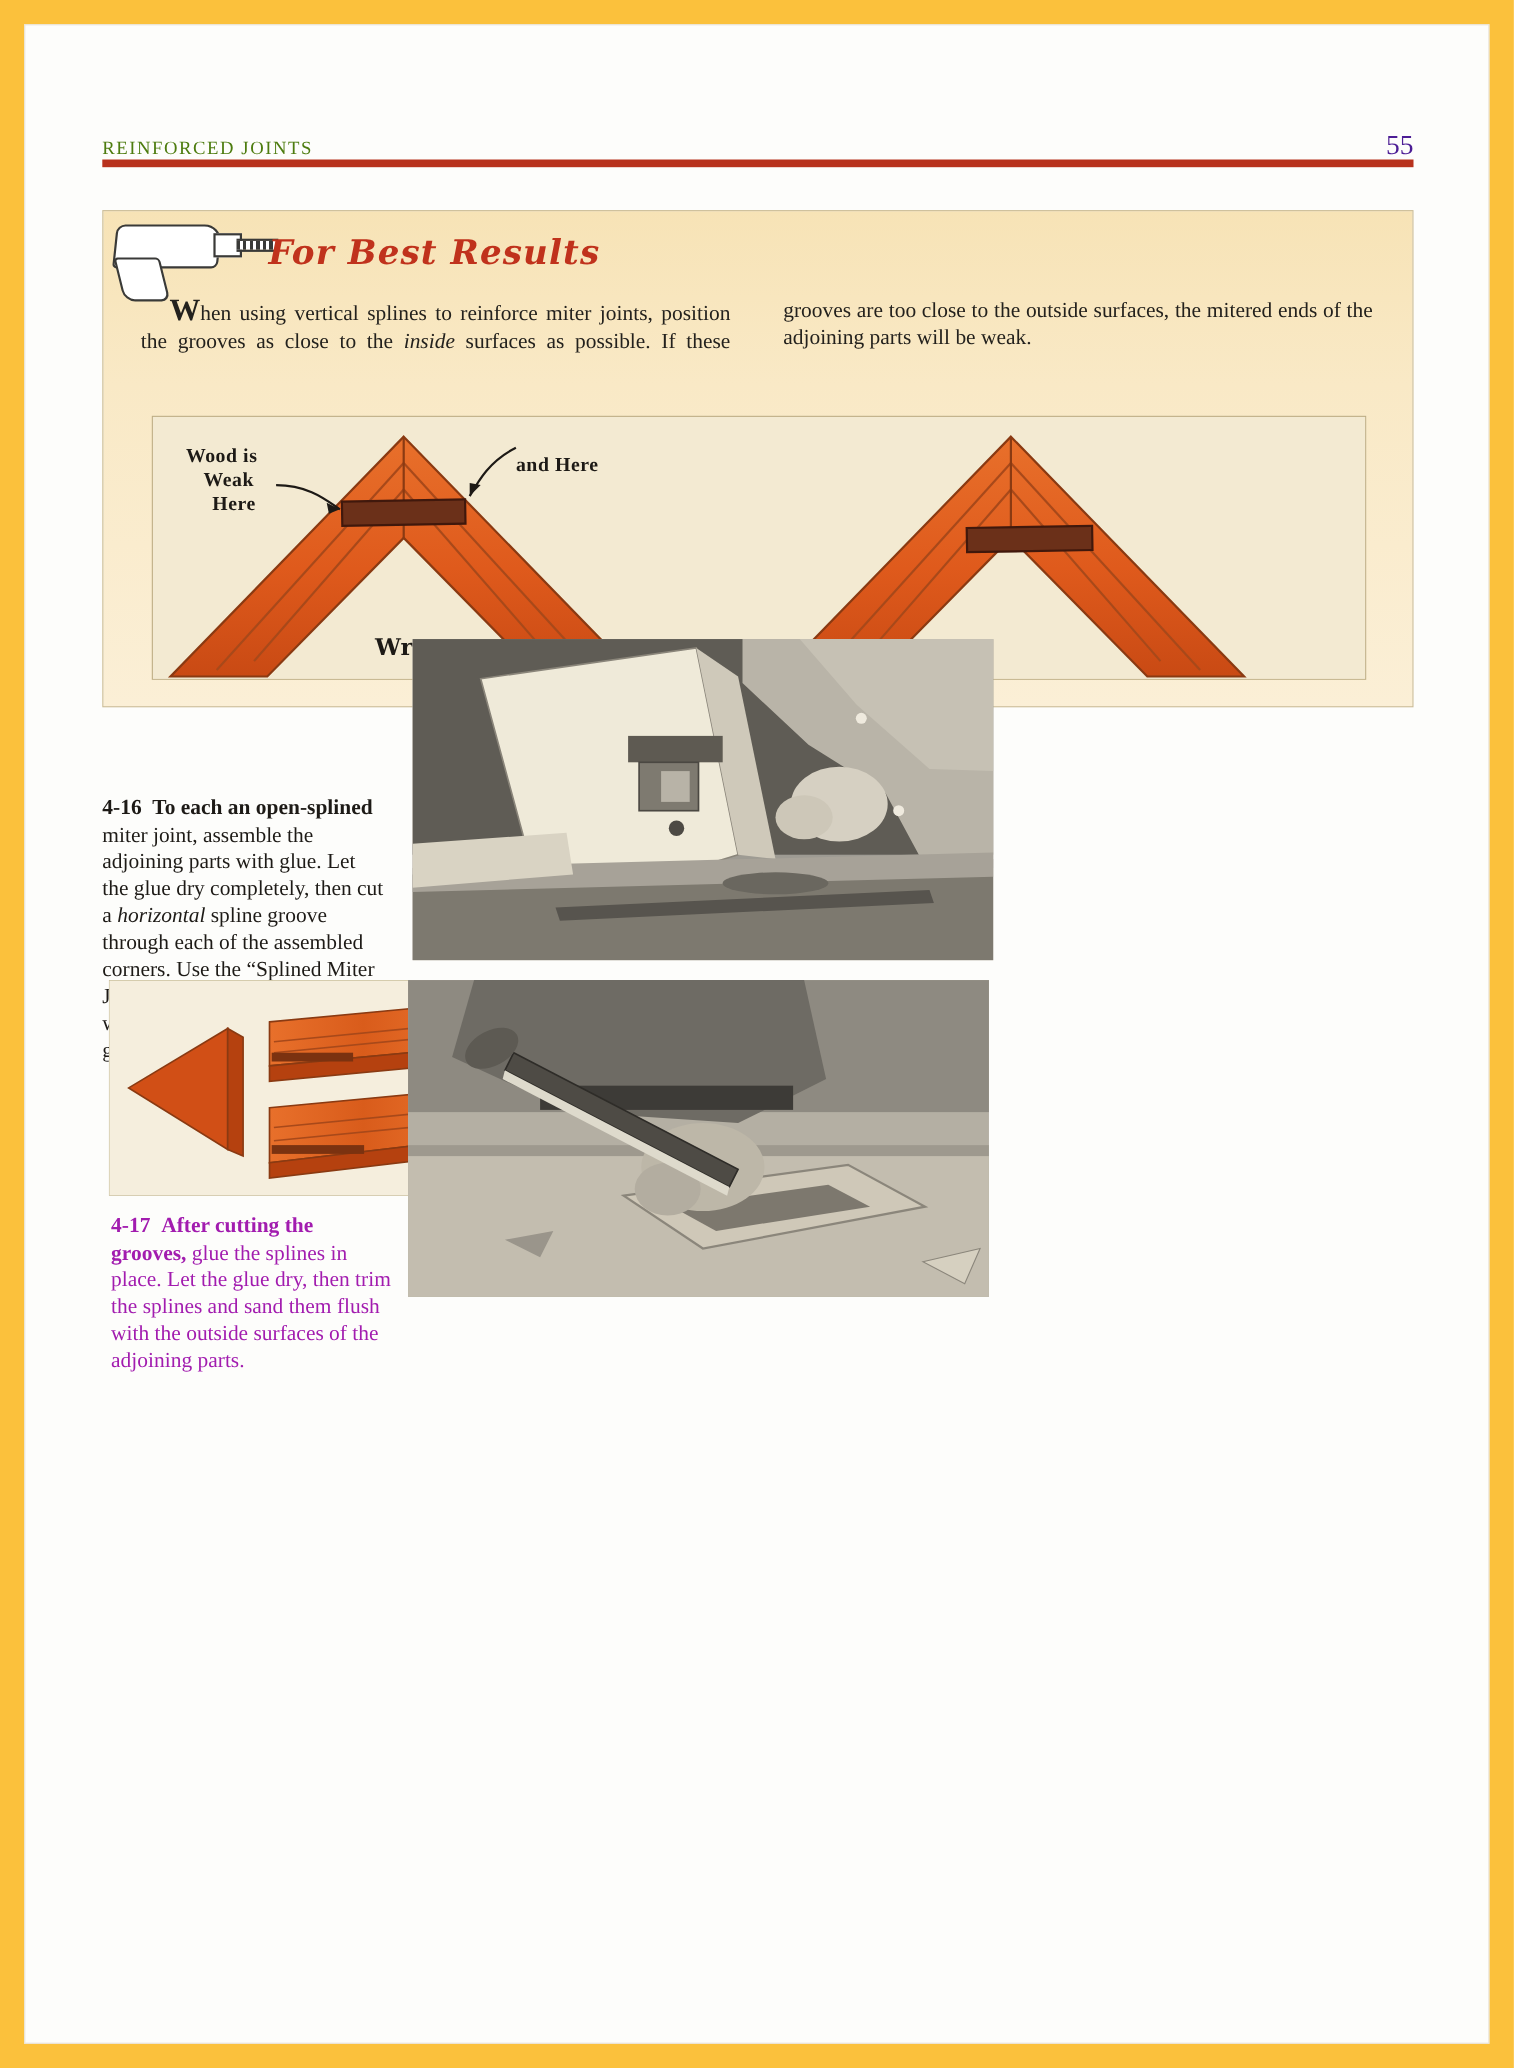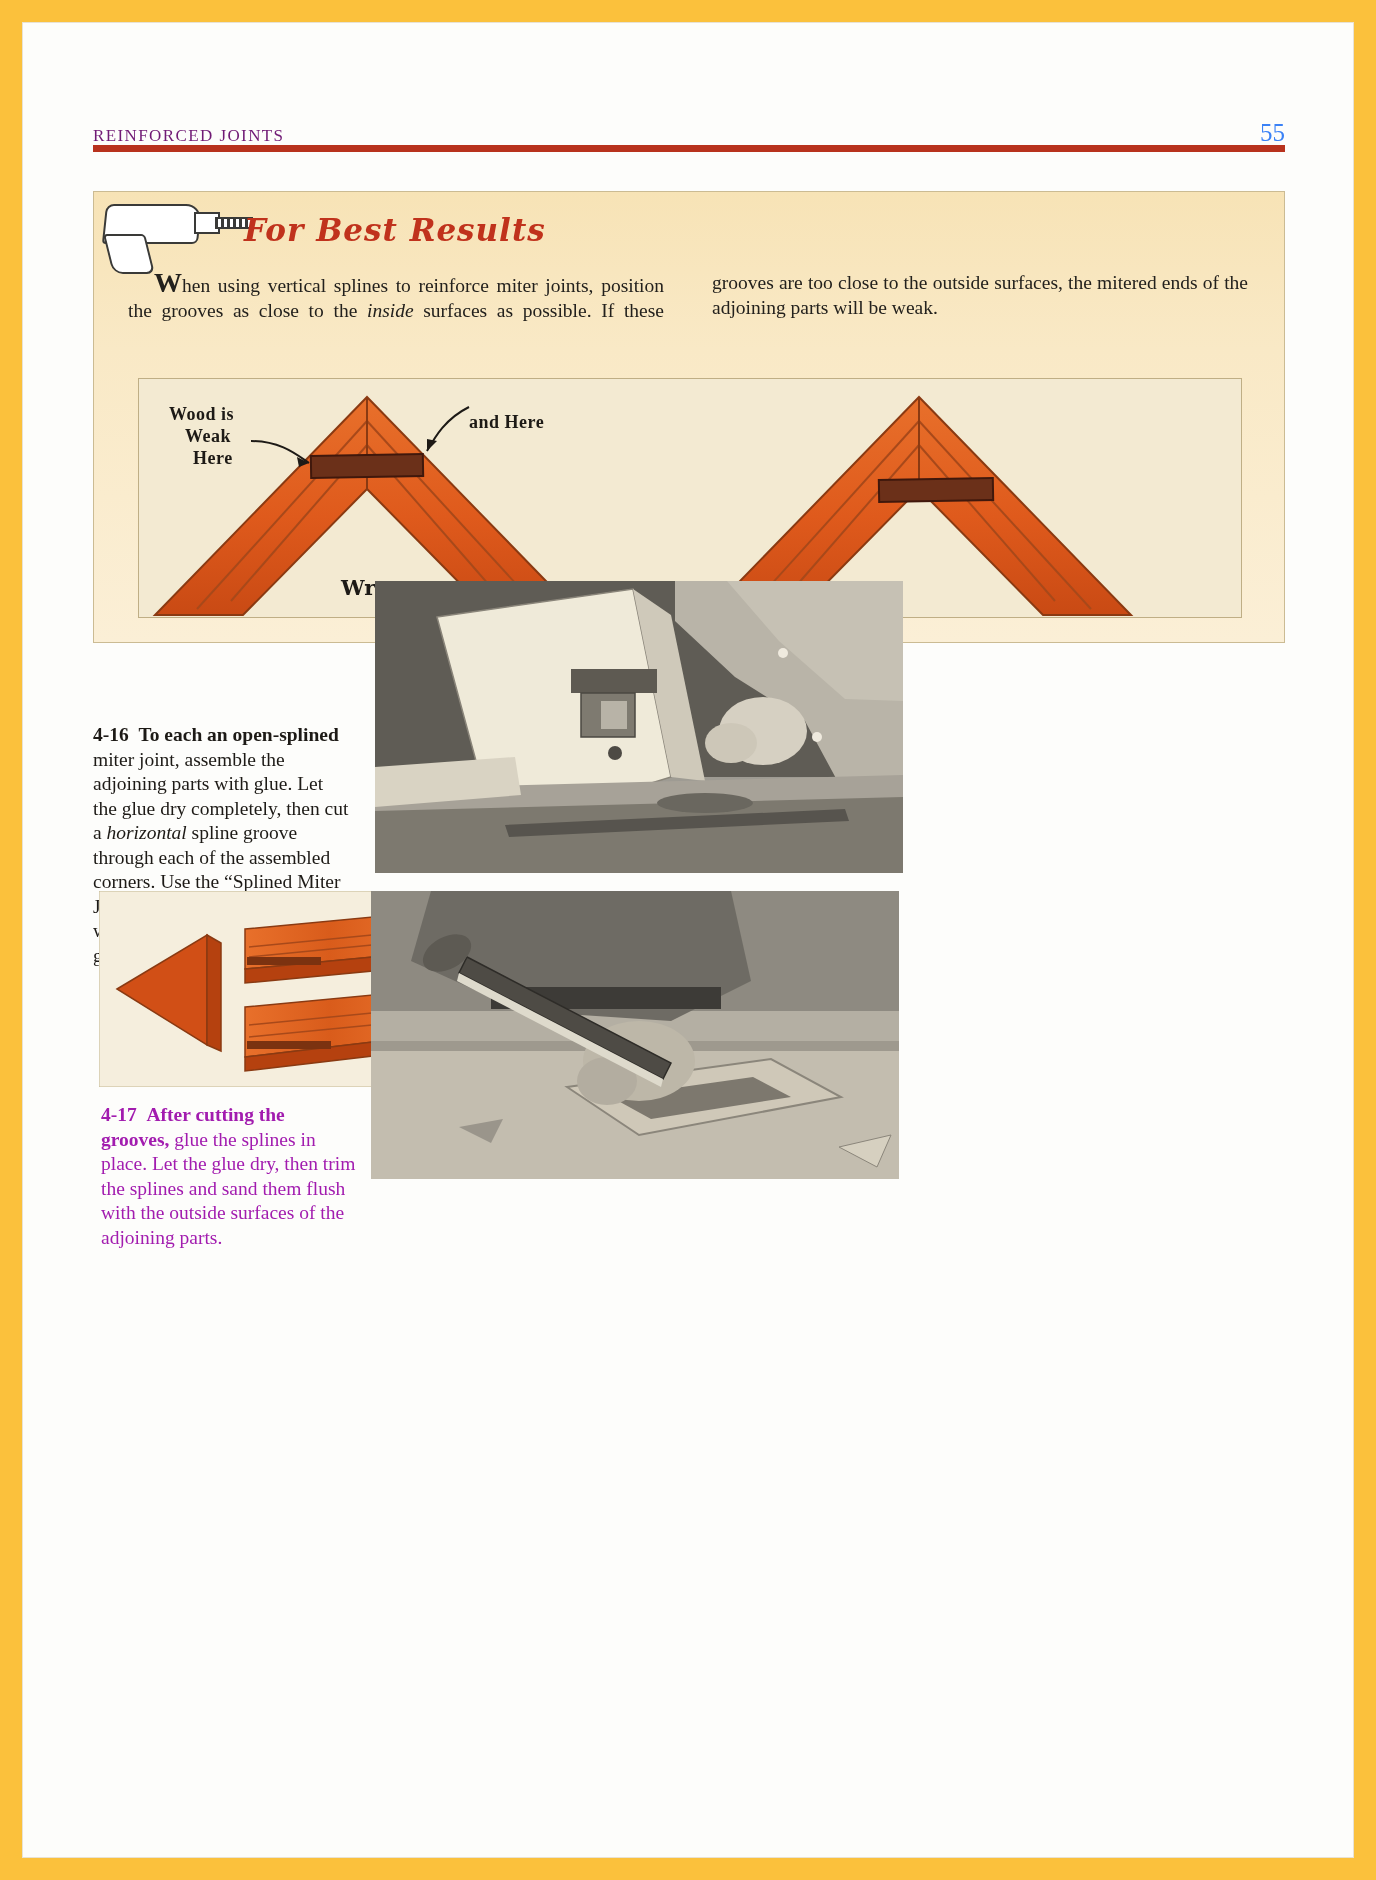"REINFORCED JOINTS" .running-head { color: #701a75 -> #4d7c0f }
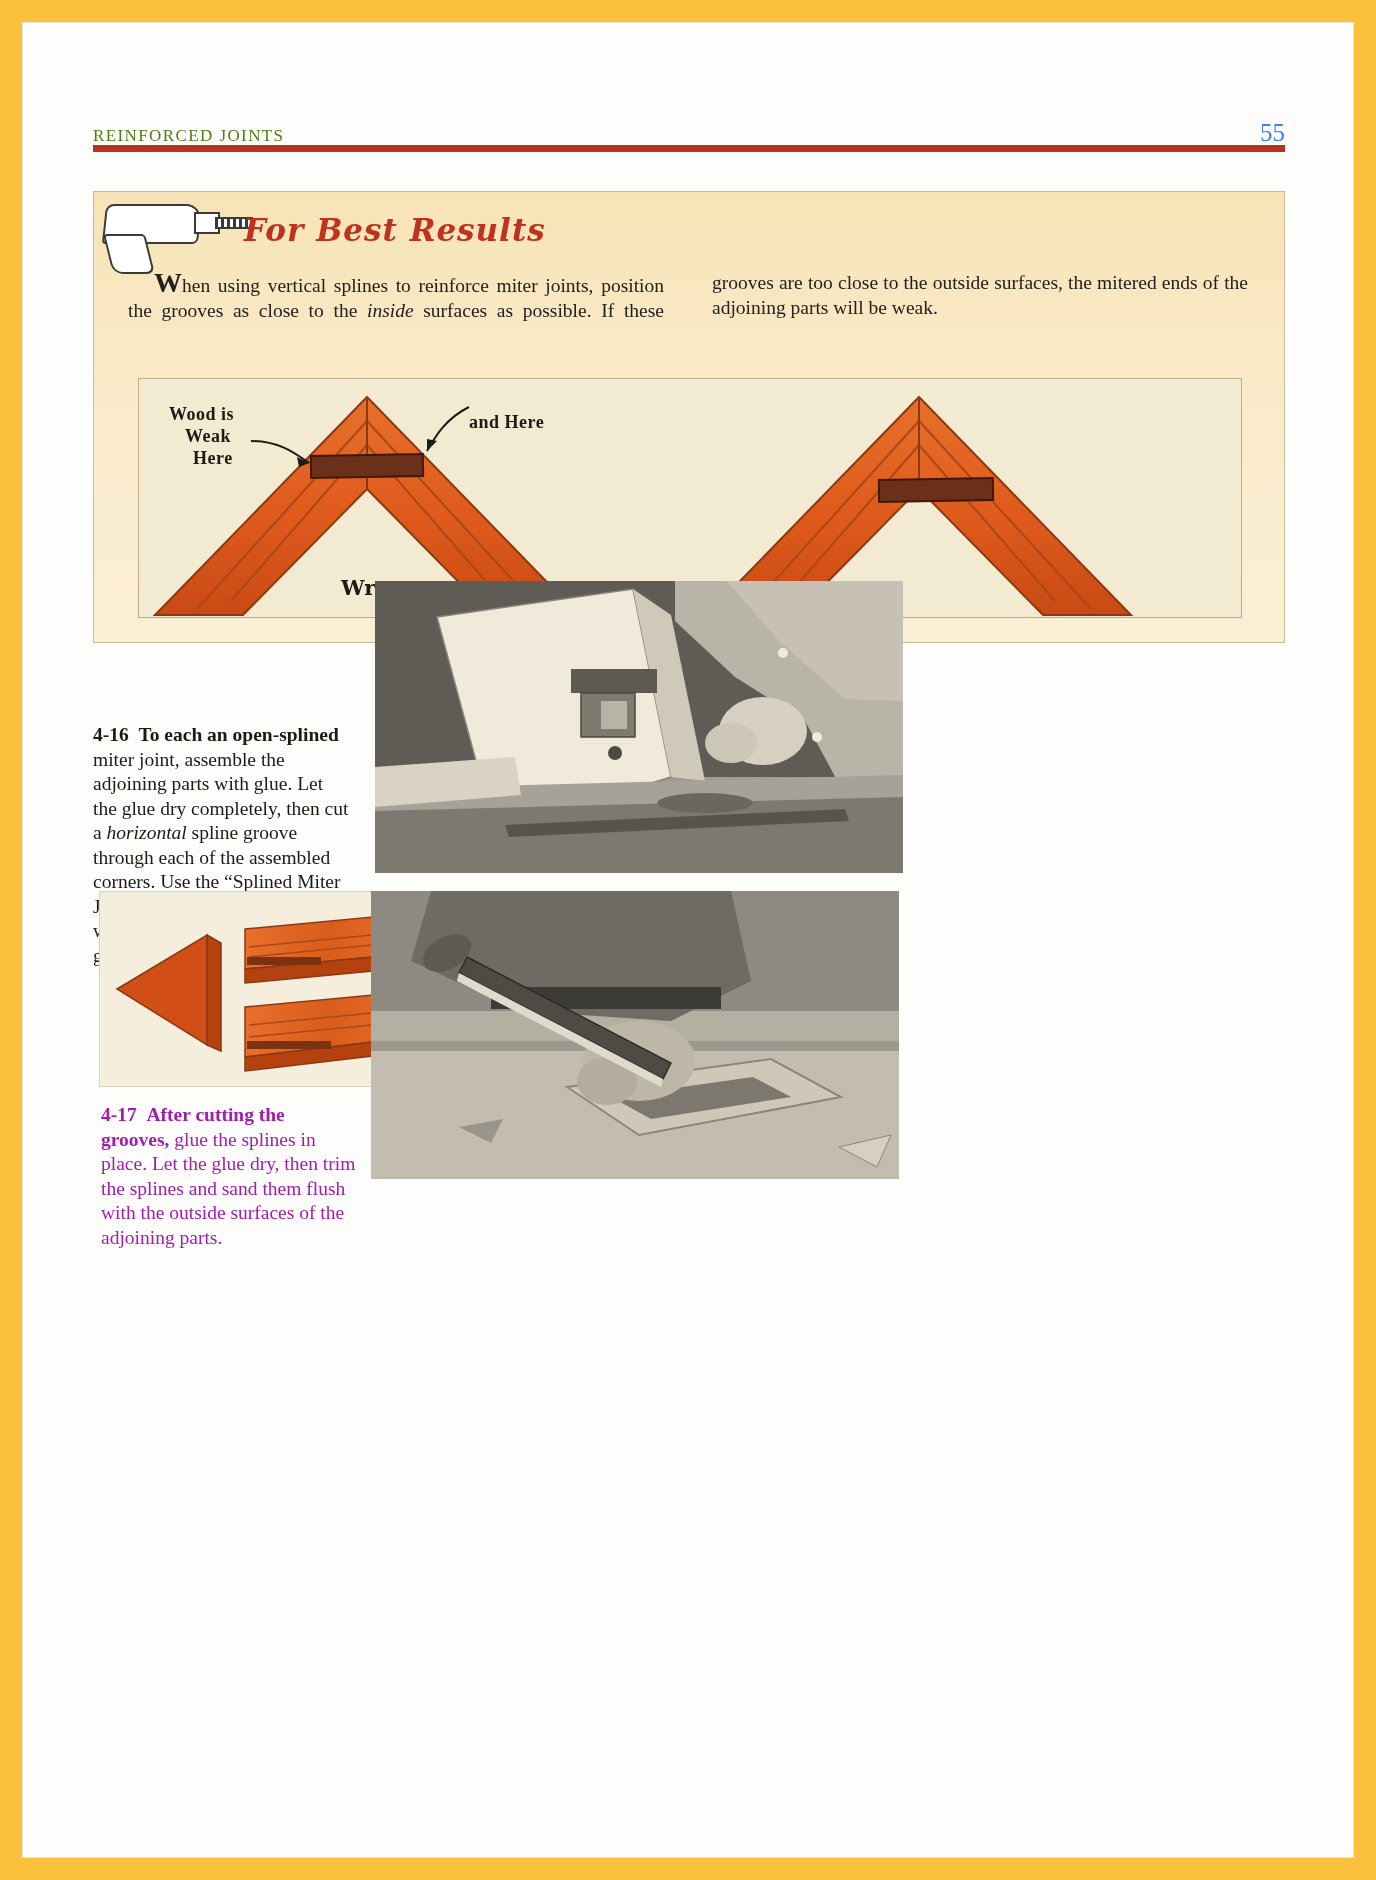"55" .page-number { color: #3b82f6 -> #4c1d95 }
